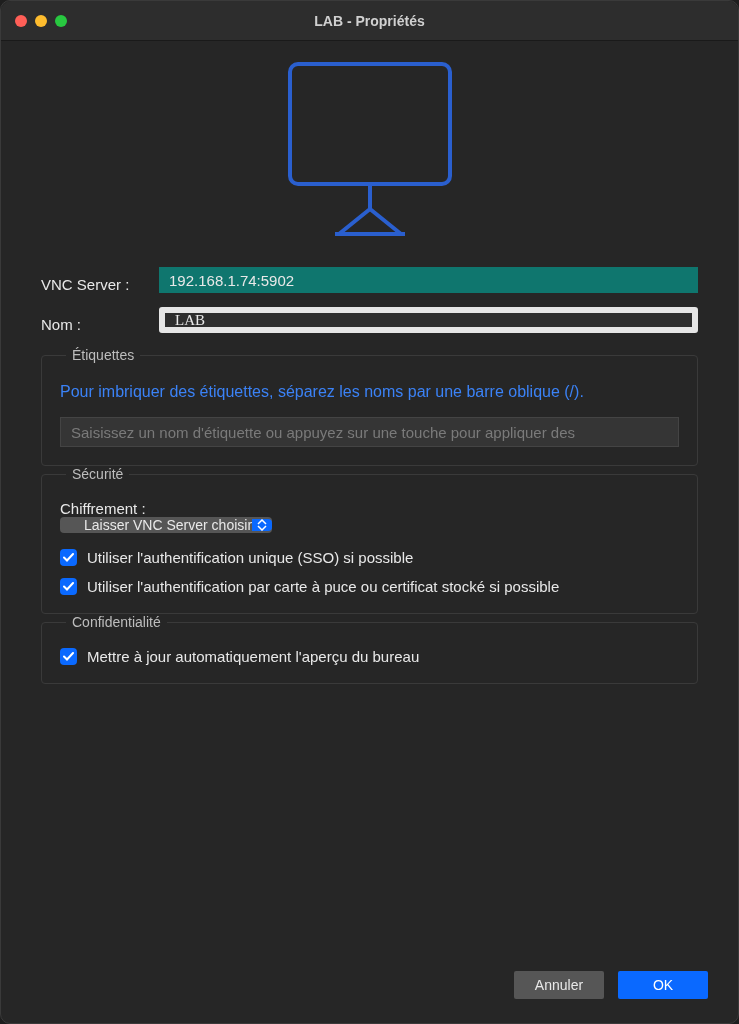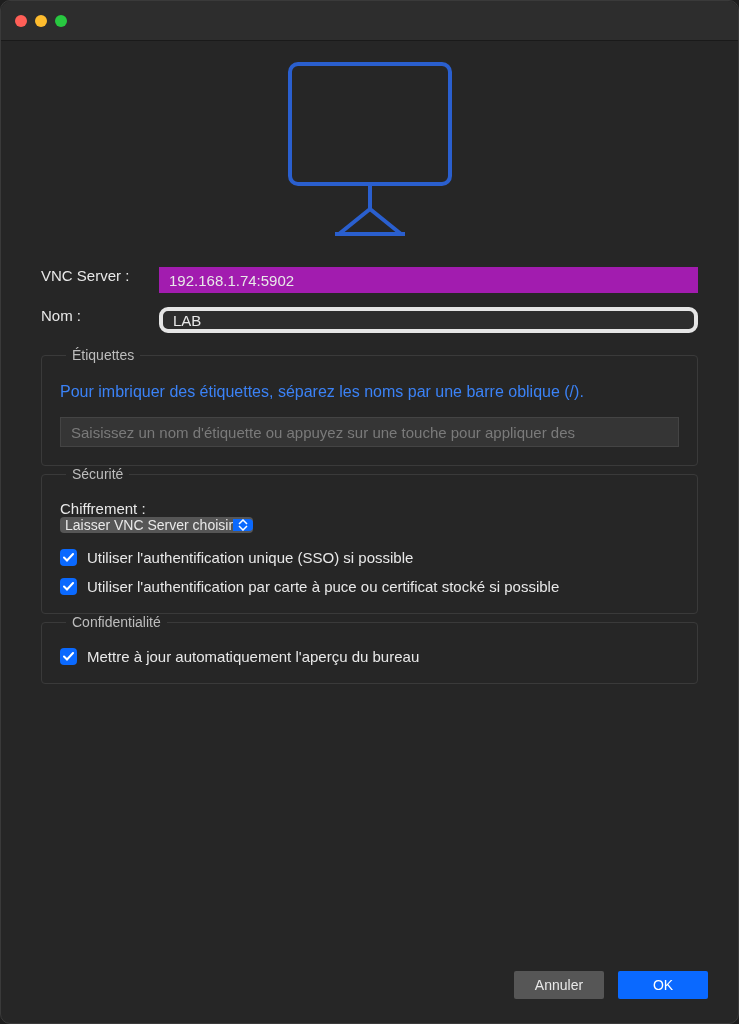"LAB - Propriétés" div.title { html: none -> <div>LAB - Propriétés</div> }
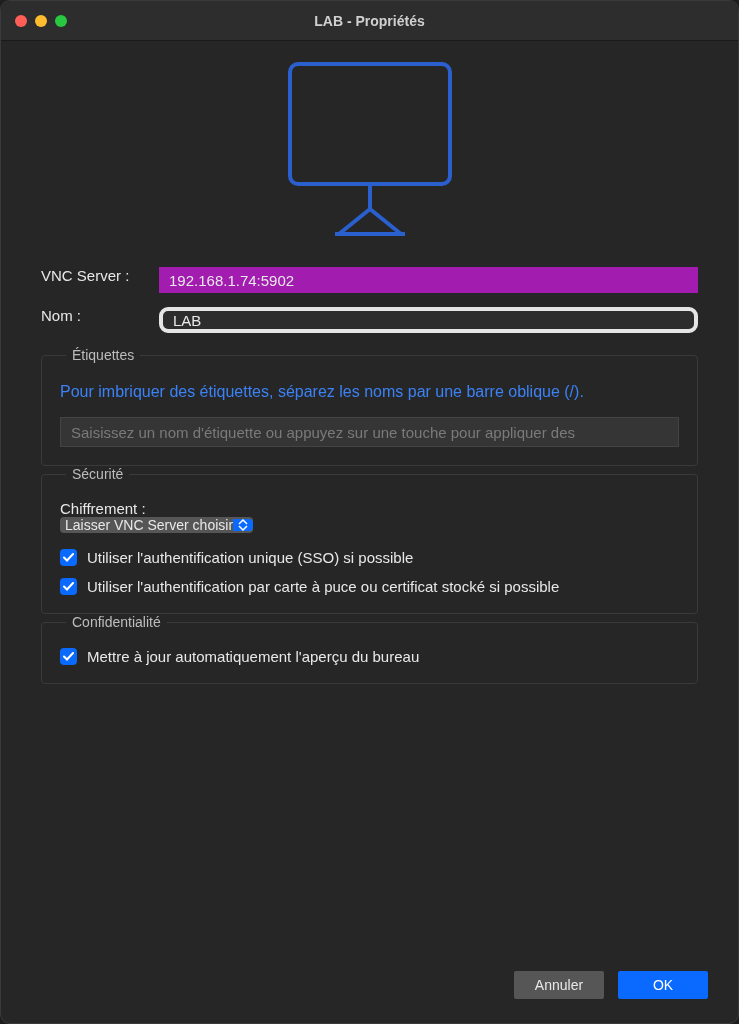"VNC Server :" .form-row { align-items: flex-start -> flex-end }
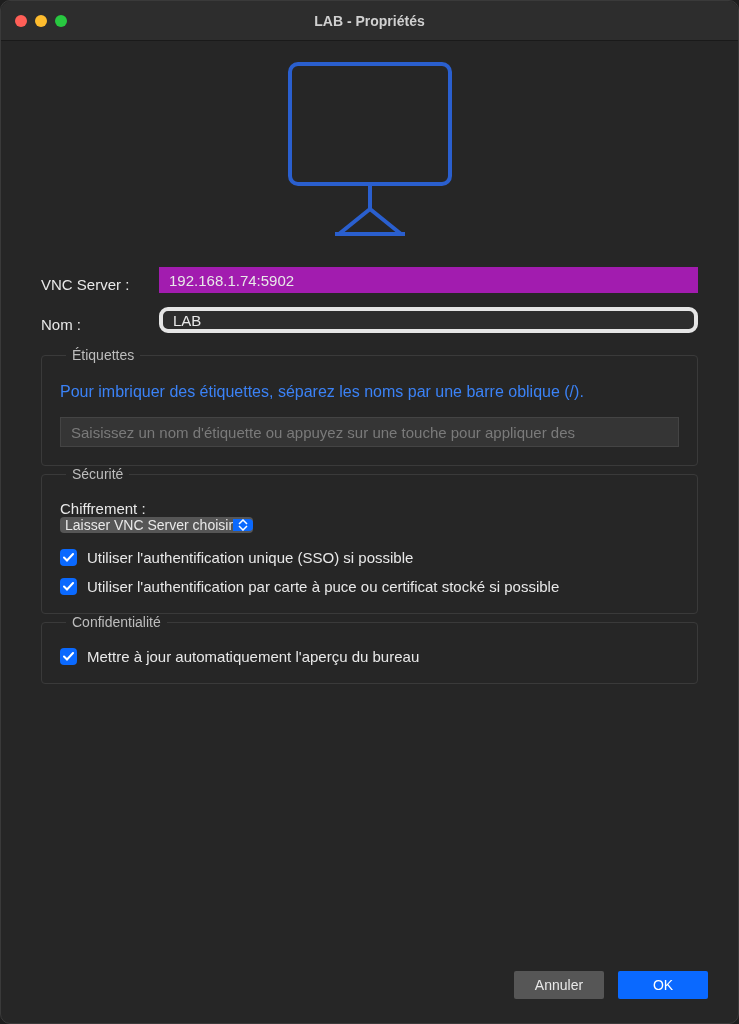"192.168.1.74:5902" .form-input { background: #a21caf -> #0f766e }
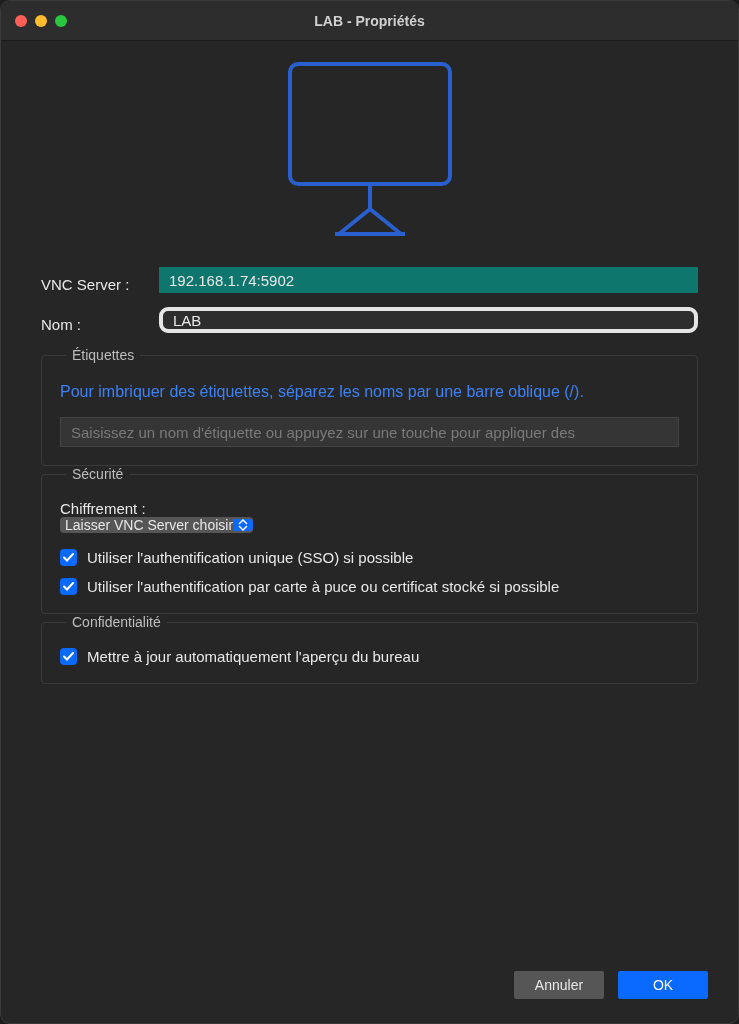"LAB" .form-input.focused { border: 4px solid #e5e5e5 -> 6px solid #e5e5e5; border-radius: 9px -> 3px; font-family: none -> Liberation Serif, serif }
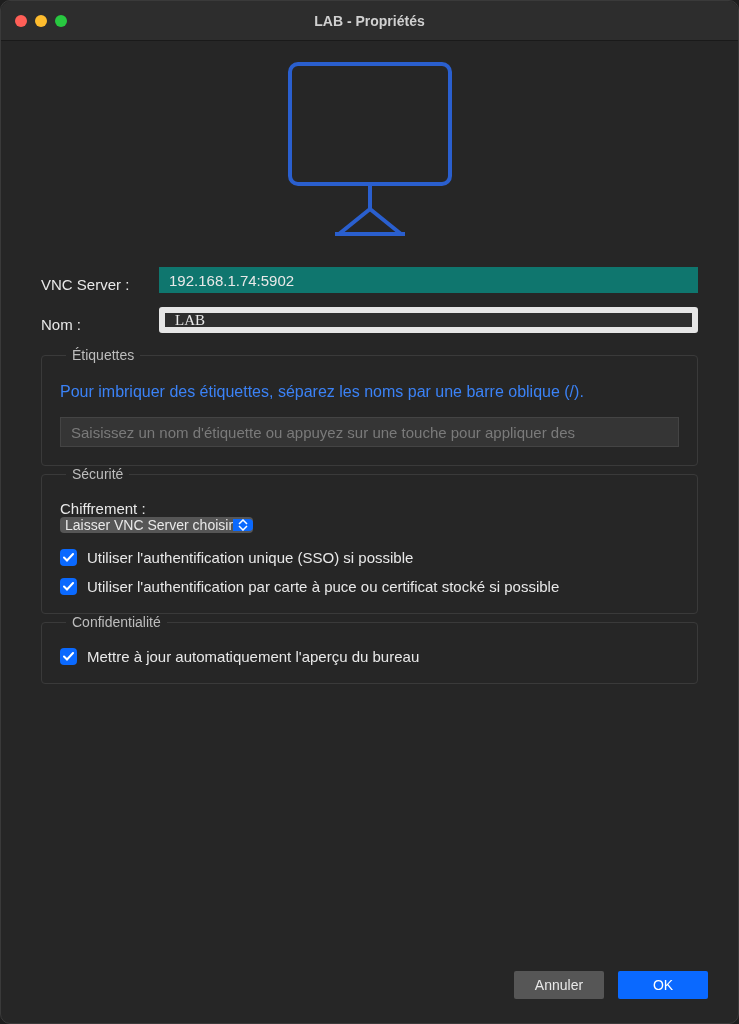"Laisser VNC Server choisir" .select { padding-left: 5px -> 24px }
